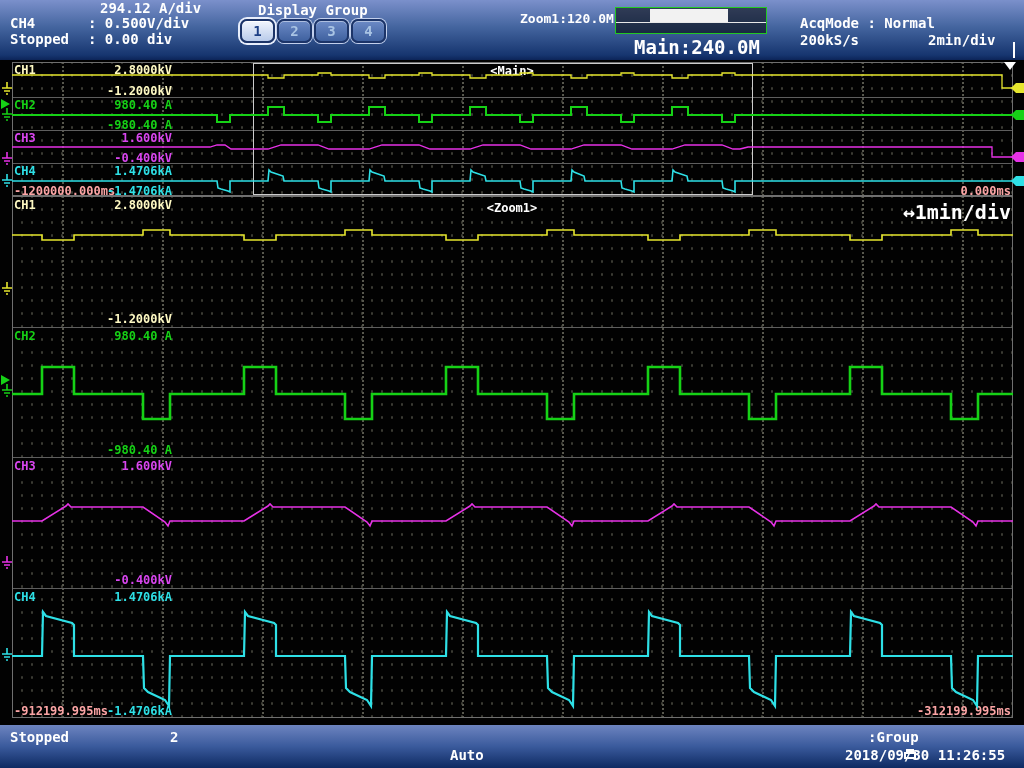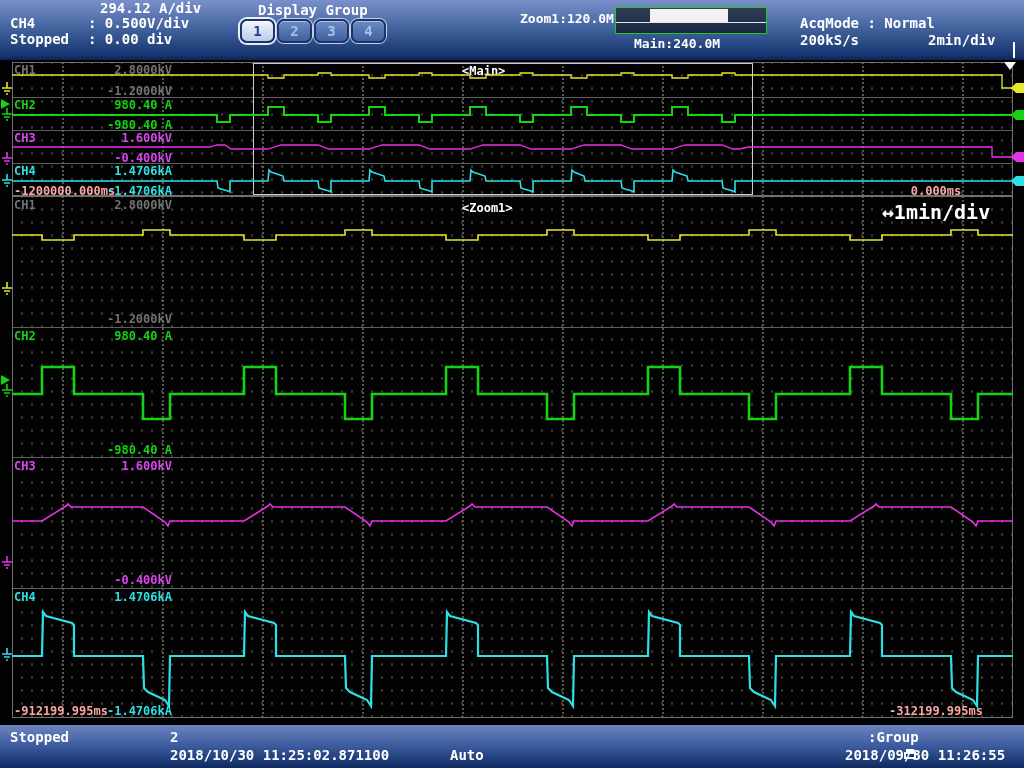"Main:240.0M" span.h-txt { font-size: 13px -> 19px }
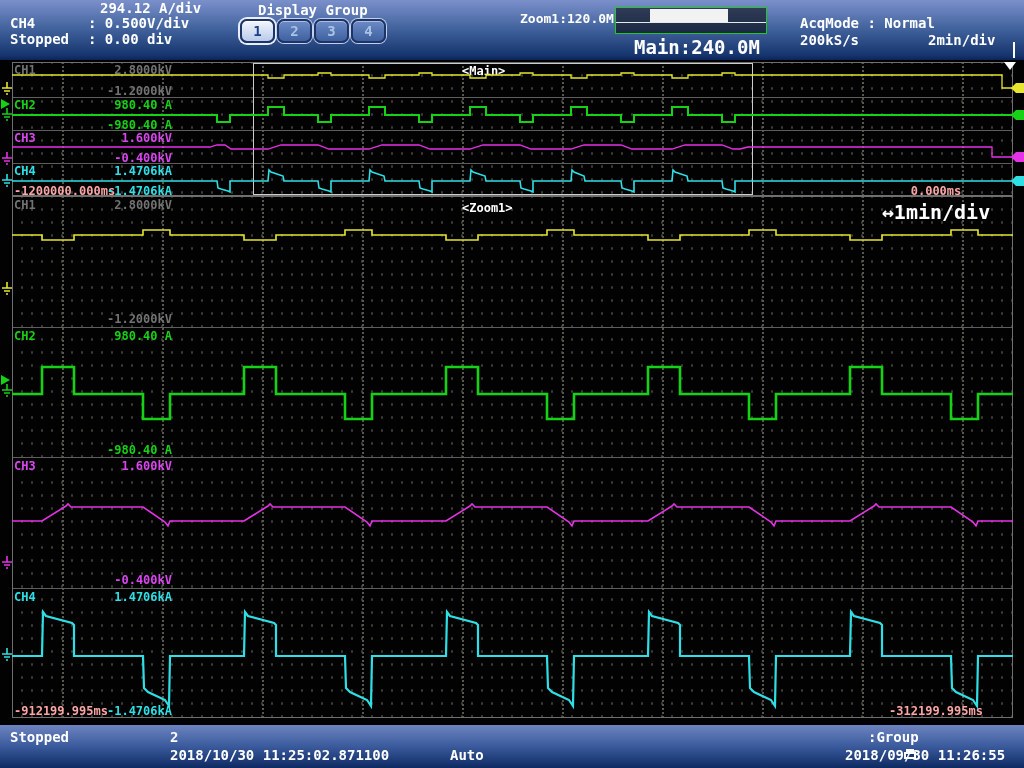"CH1" .c-ch1 { color: #737373 -> #fef9c3 }
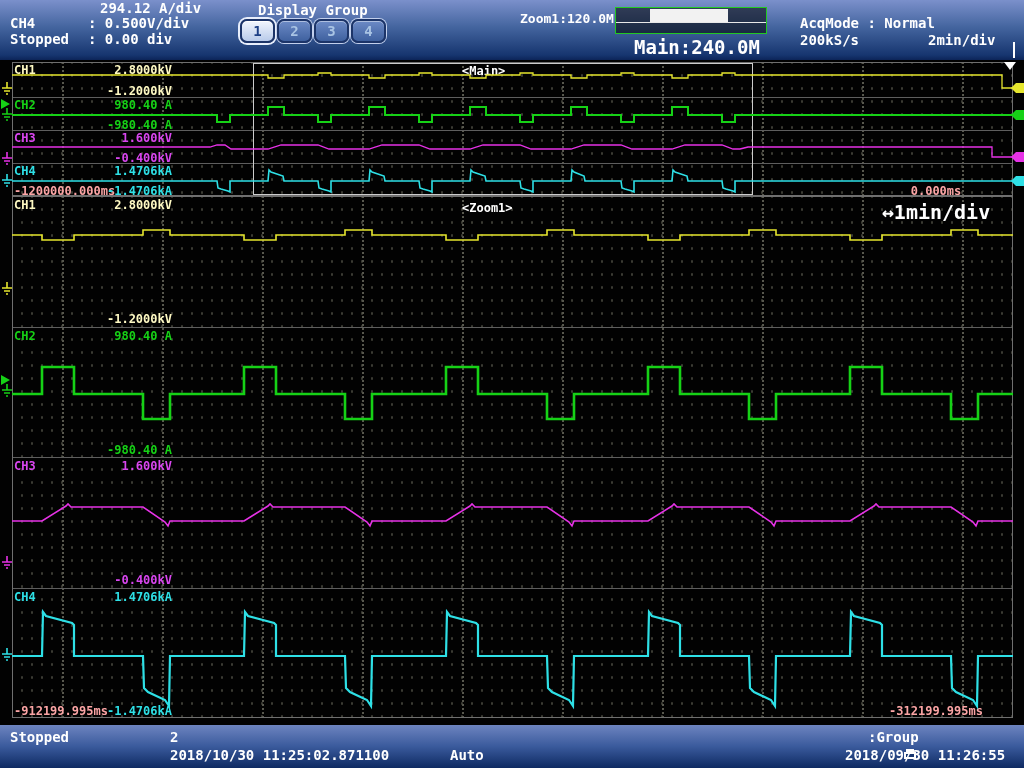"<Main>" .center { text-align: left -> center }
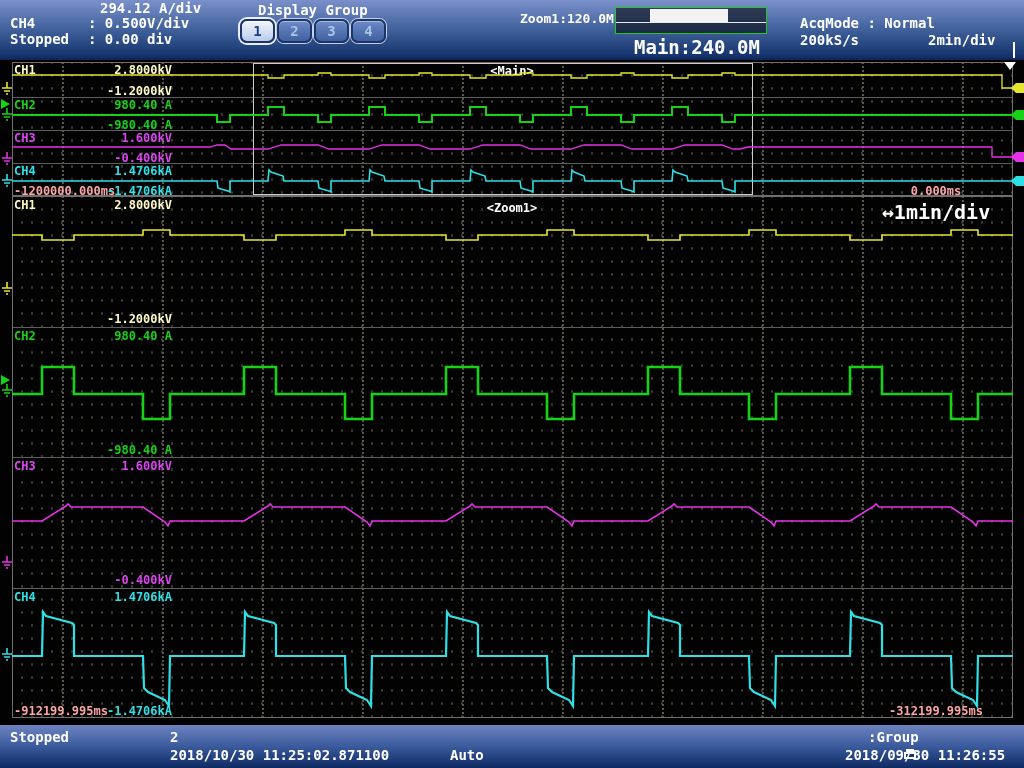"0.000ms" .tright { text-align: center -> right }
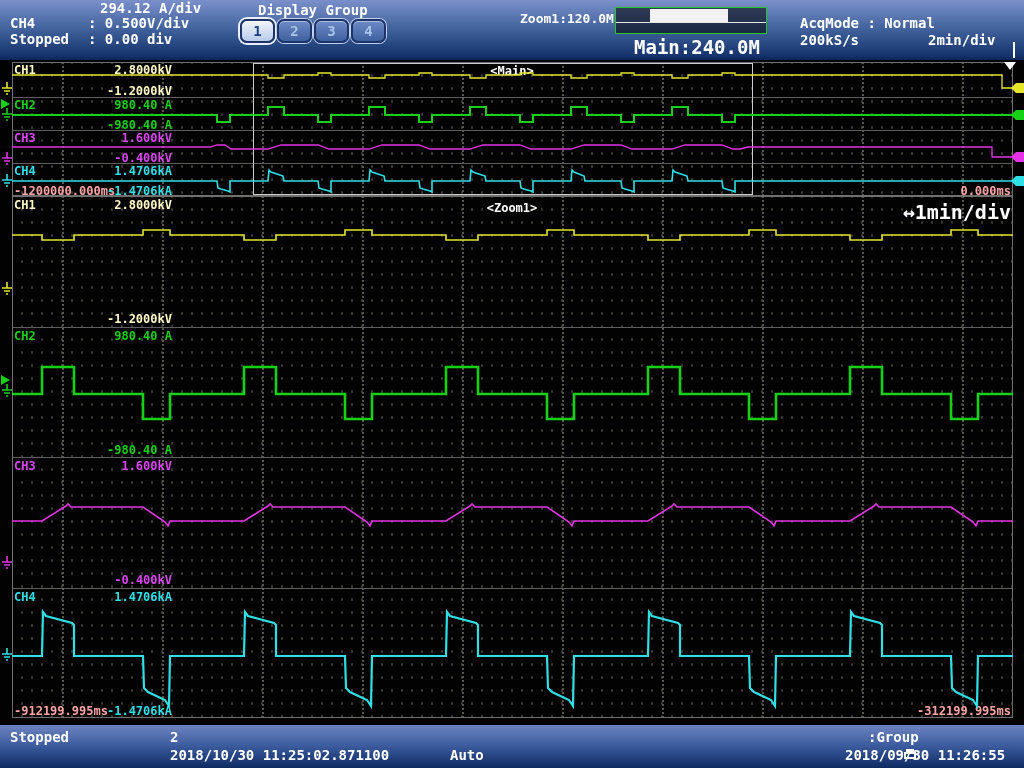"2018/10/30 11:25:02.871100" span.s-txt { html: <span>2018/10/30 11:25:02.871100</span> -> none }
